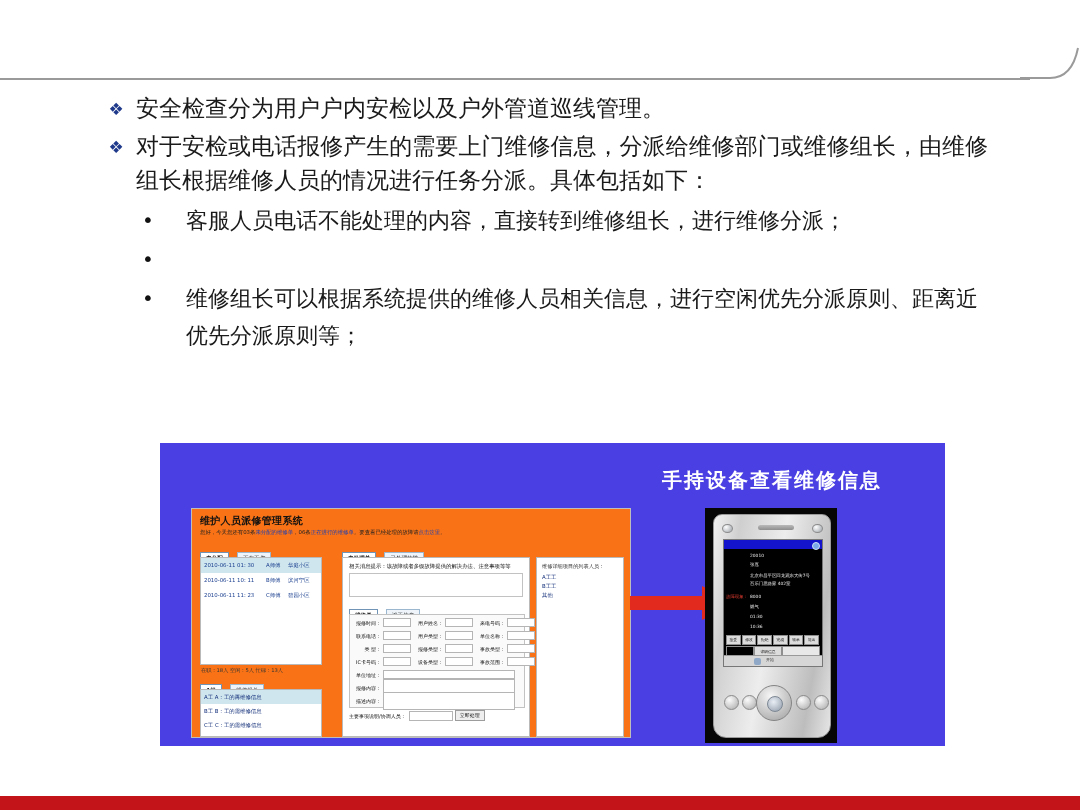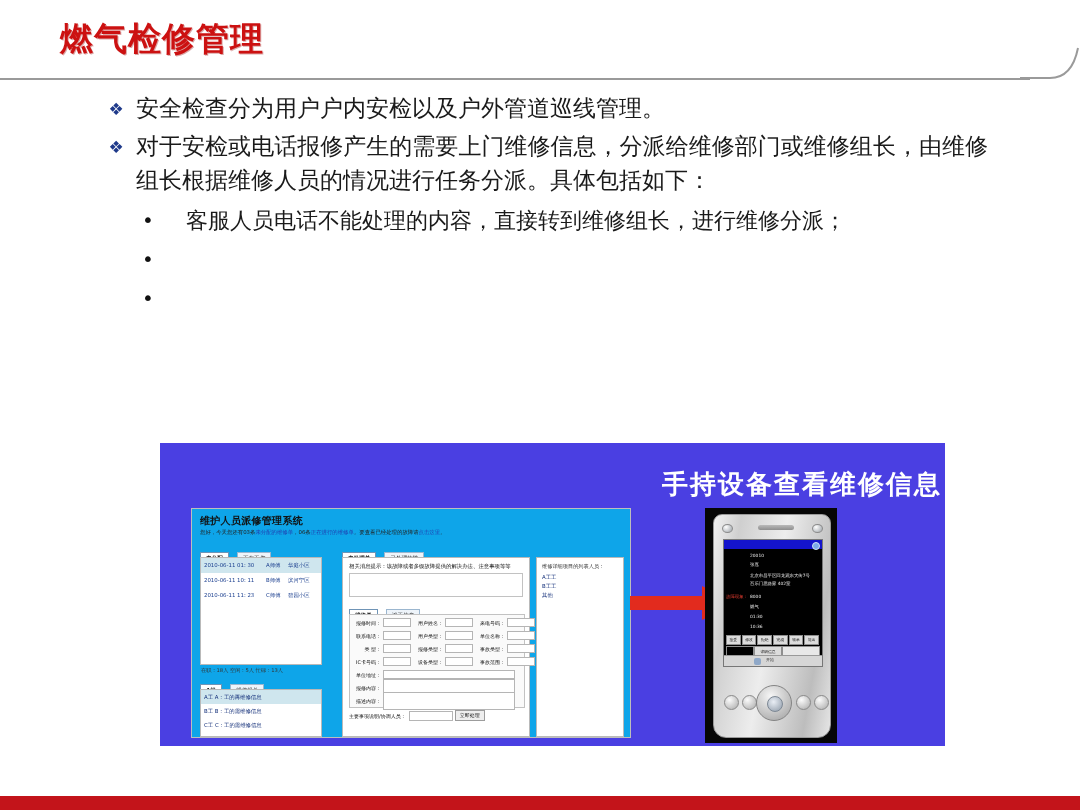"燃气检修管理" div.slide-title { html: <div>燃气检修管理</div> -> none }
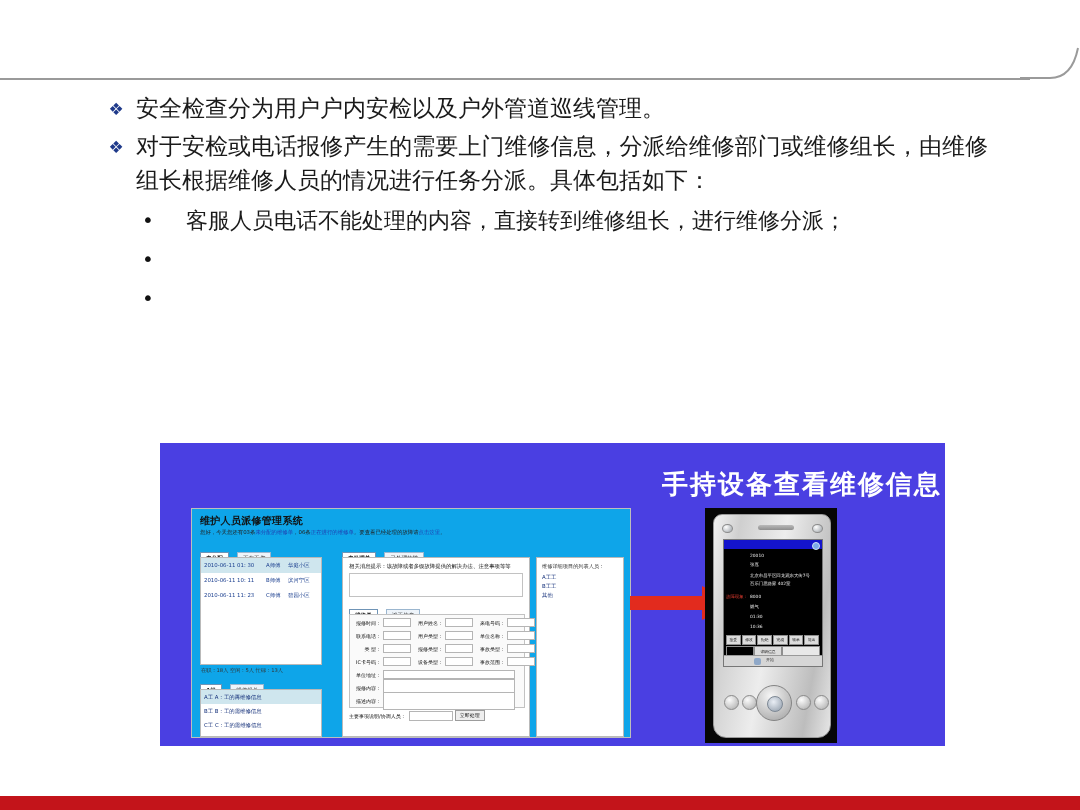"维修组长可以根据系统提供的维修人员相关信息，进行空闲优先分派原则、距离近优先分派" div.txt { html: none -> <div>维修组长可以根据系统提供的维修人员相关信息，进行空闲优先分派原则、距离近优先分派原则等；</div> }
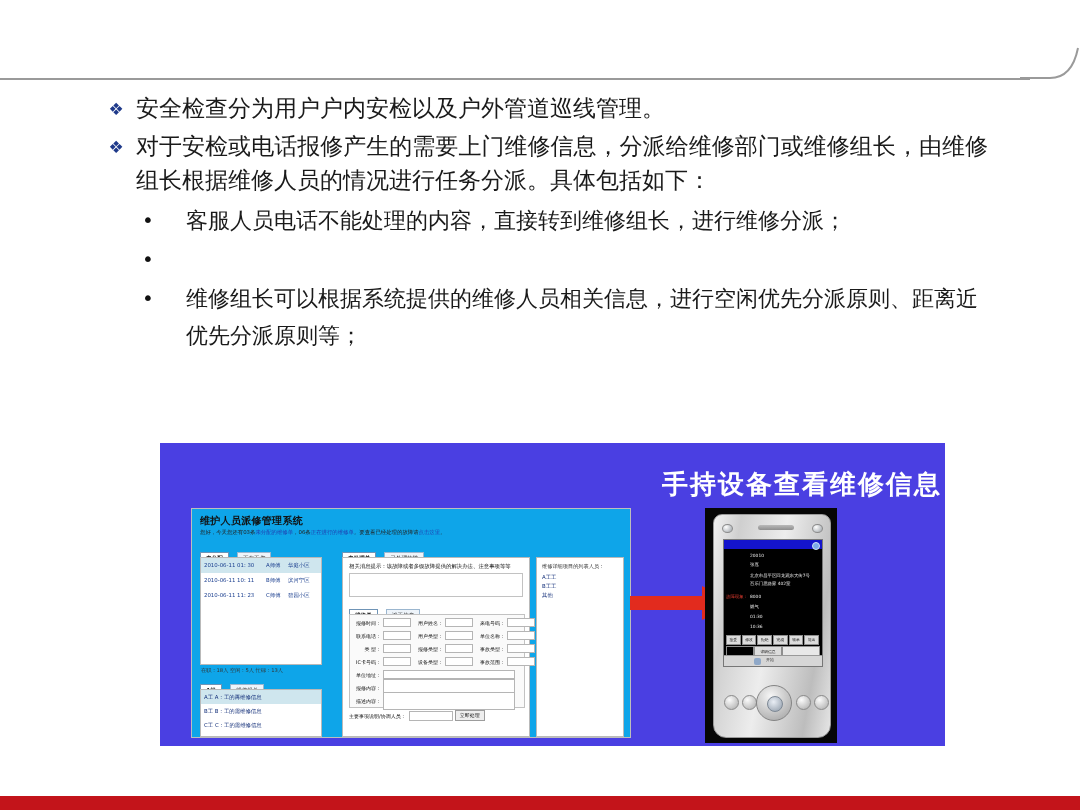"手持设备查看维修信息" .cap-right { font-size: 26px -> 20px }
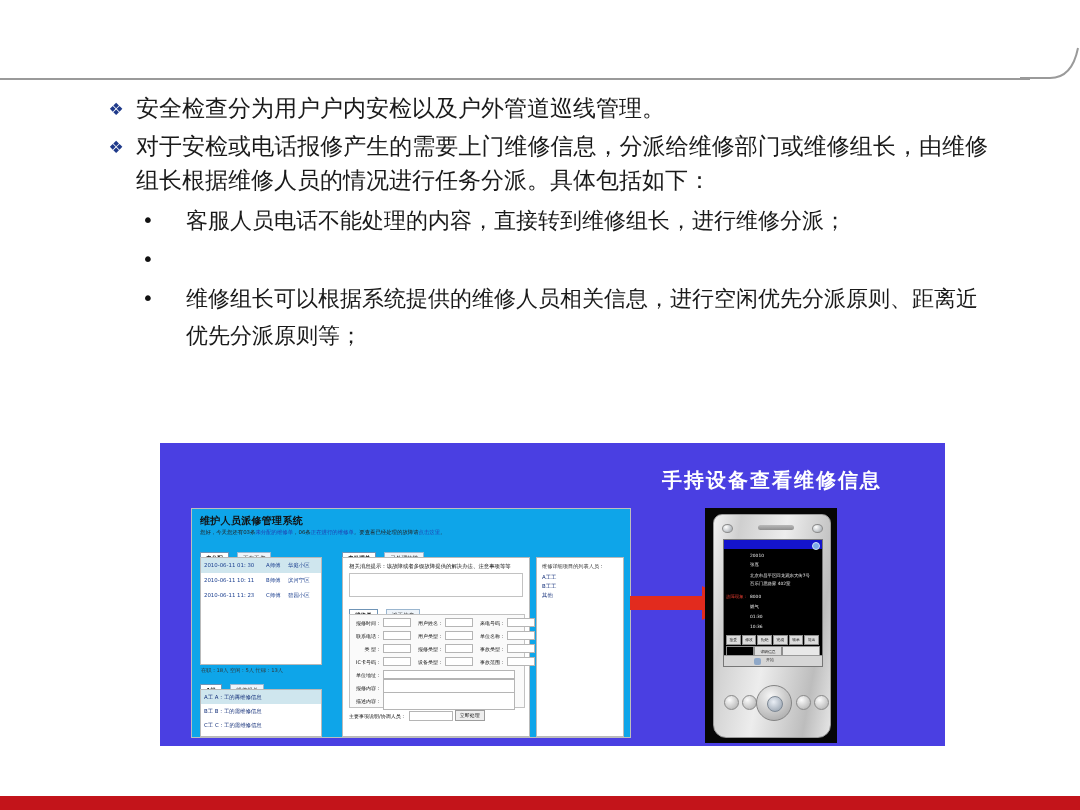"维护人员派修管理系统" .app { background: #0ea5e9 -> #f97316 }
